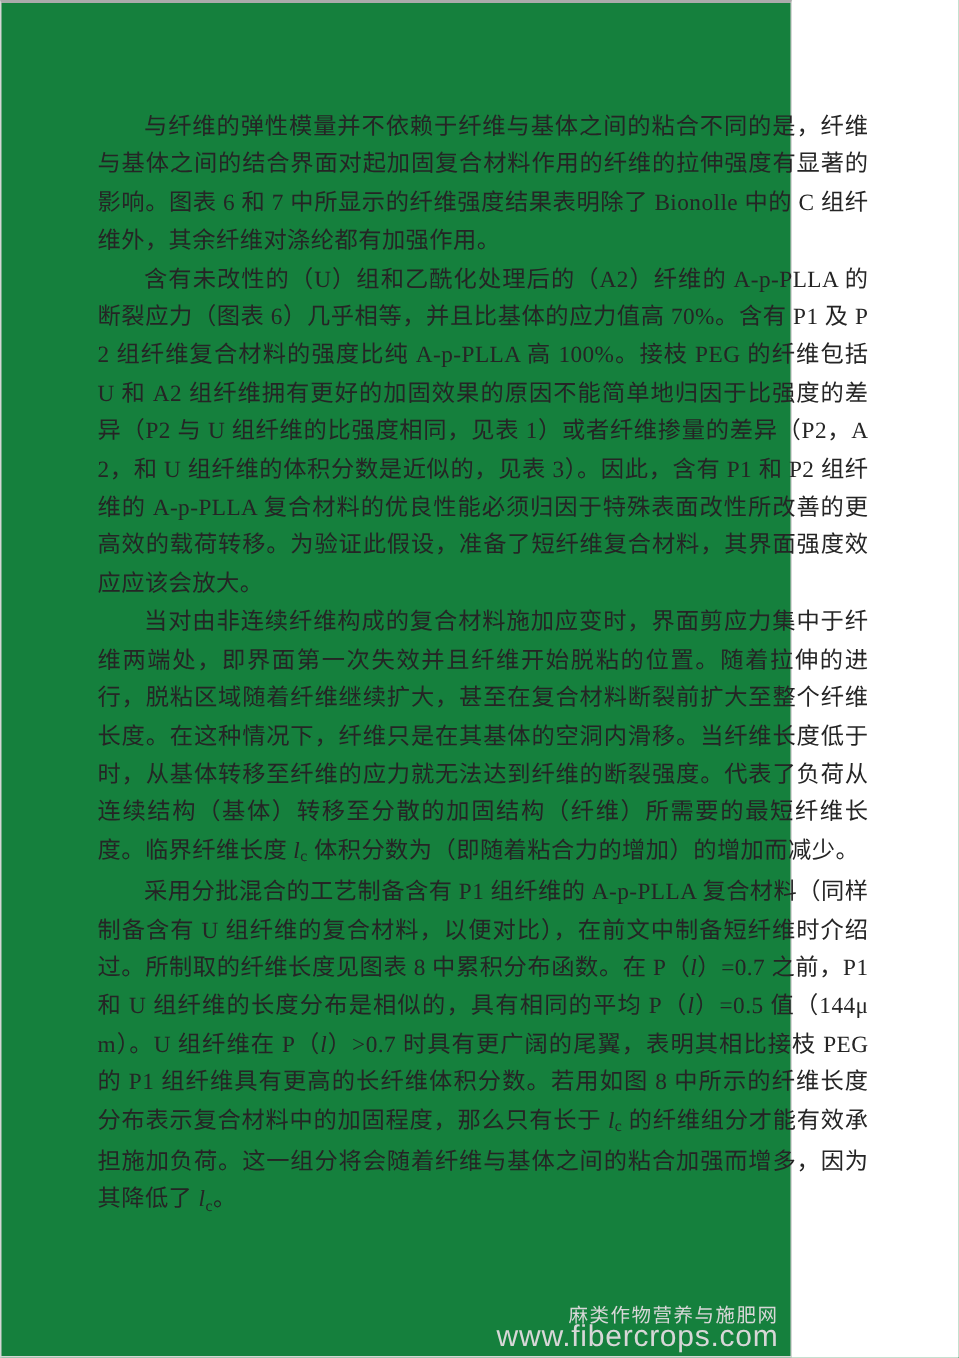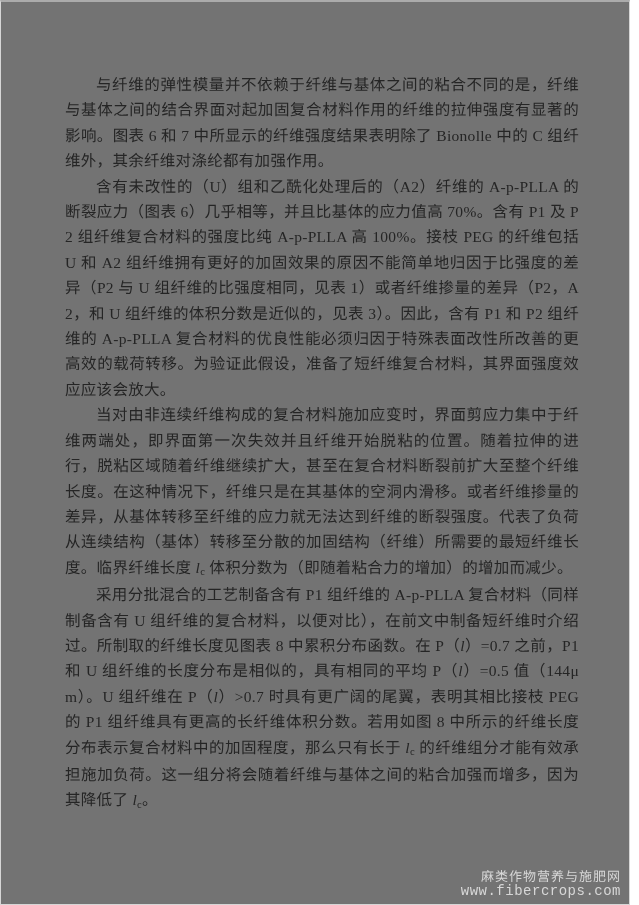"与纤维的弹性模量并不依赖于纤维与基体之间的粘合不同的是，纤维与基体之间的结合界面" .page { background: #737373 -> #15803d; width: 630px -> 528px }
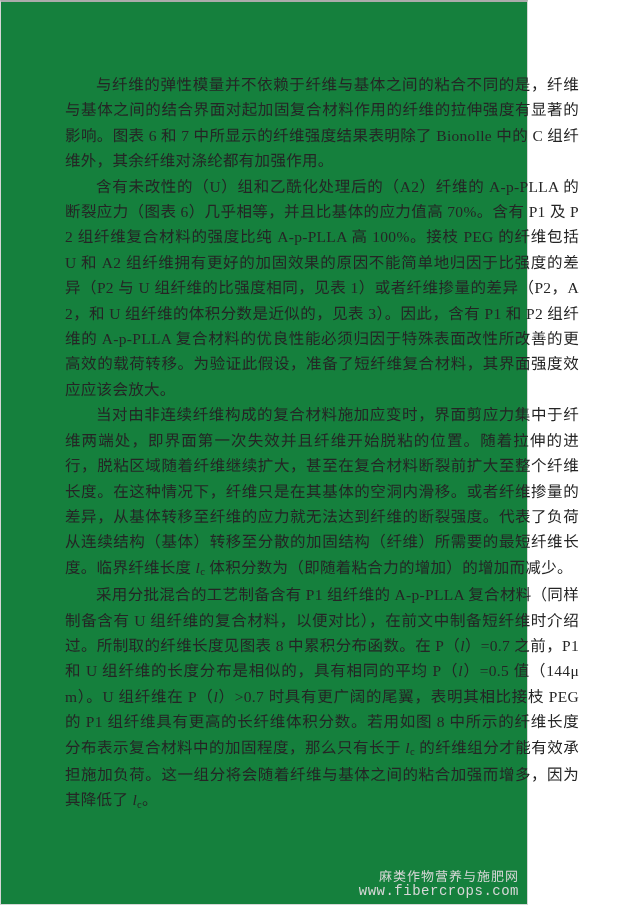"当对由非连续纤维构成的复合材料施加应变时，界面剪应力集中于纤维两端处，即界面第一" span { text: 或者纤维掺量的差异 -> 当纤维长度低于时 }
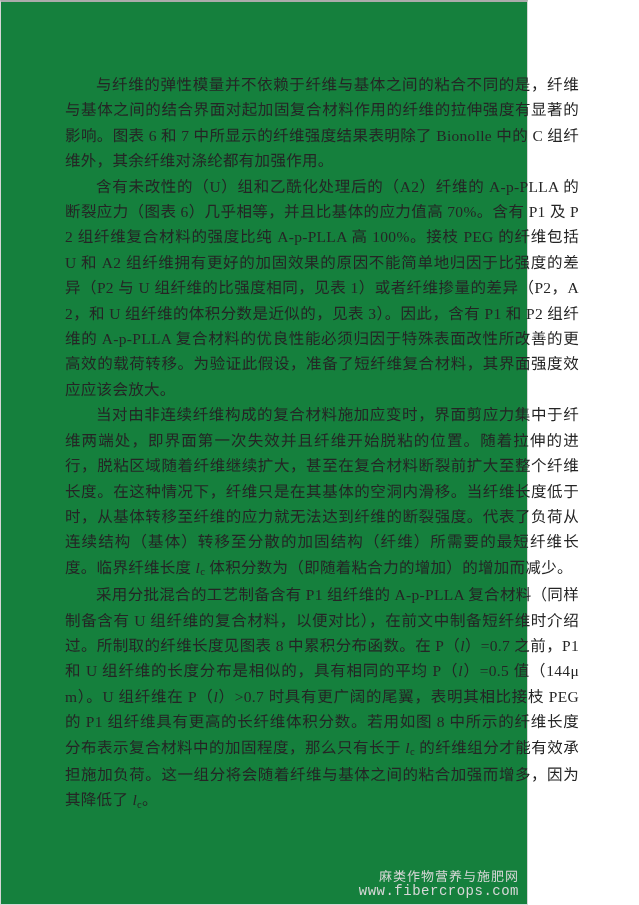"www.fibercrops.com" .watermark .wm-line2 { font-family: Liberation Mono, monospace -> Liberation Sans, sans-serif; font-size: 14px -> 20px }
